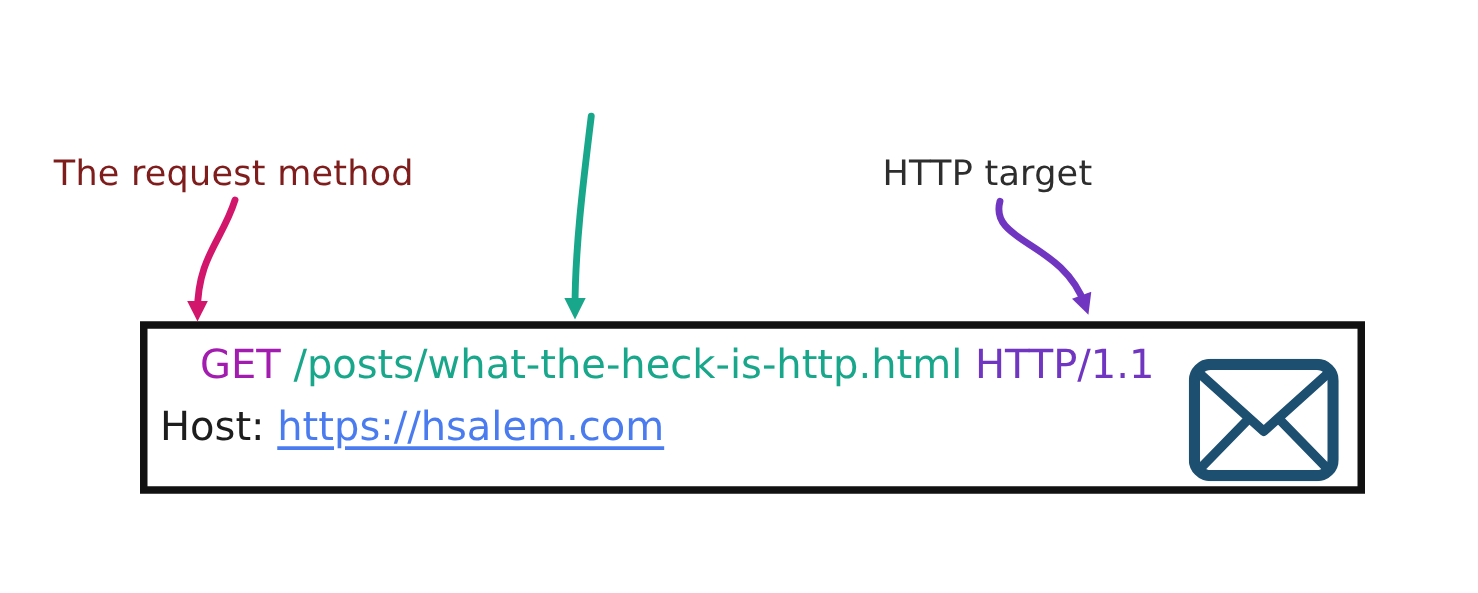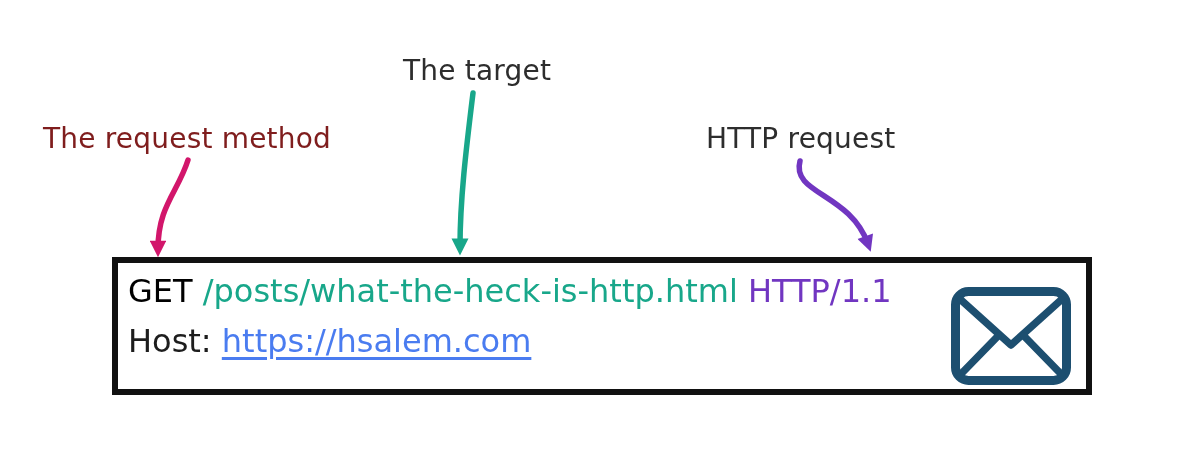"The target" div.annotation-label { html: <div>The target</div> -> none }
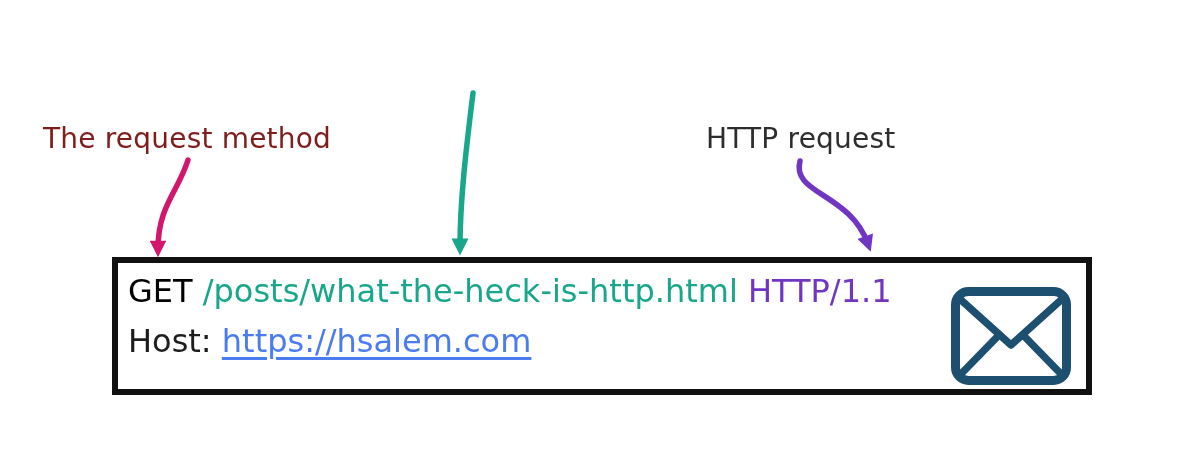"HTTP request" div.annotation-label { text: request -> target }
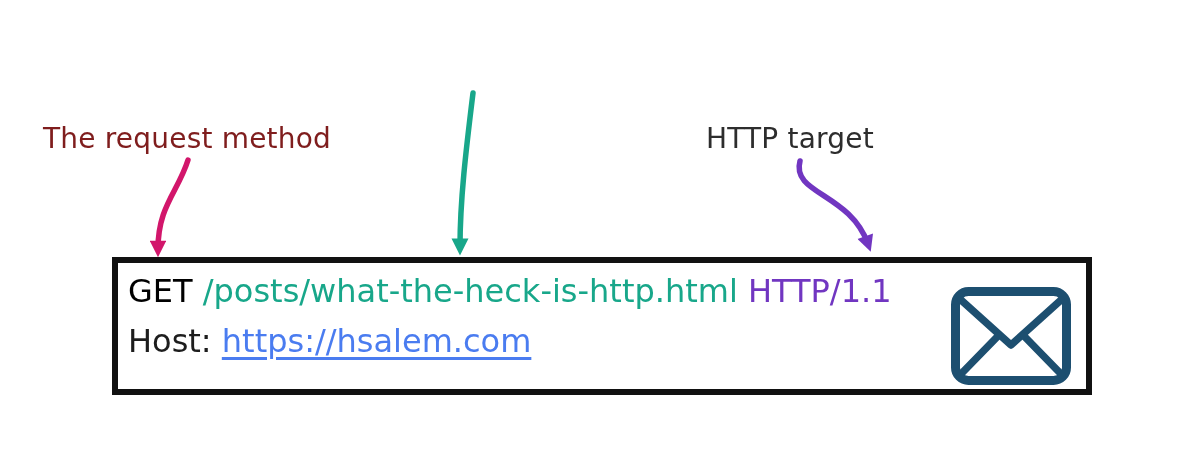"GET" span { color: #000000 -> #a21caf; margin-left: none -> 32px }
